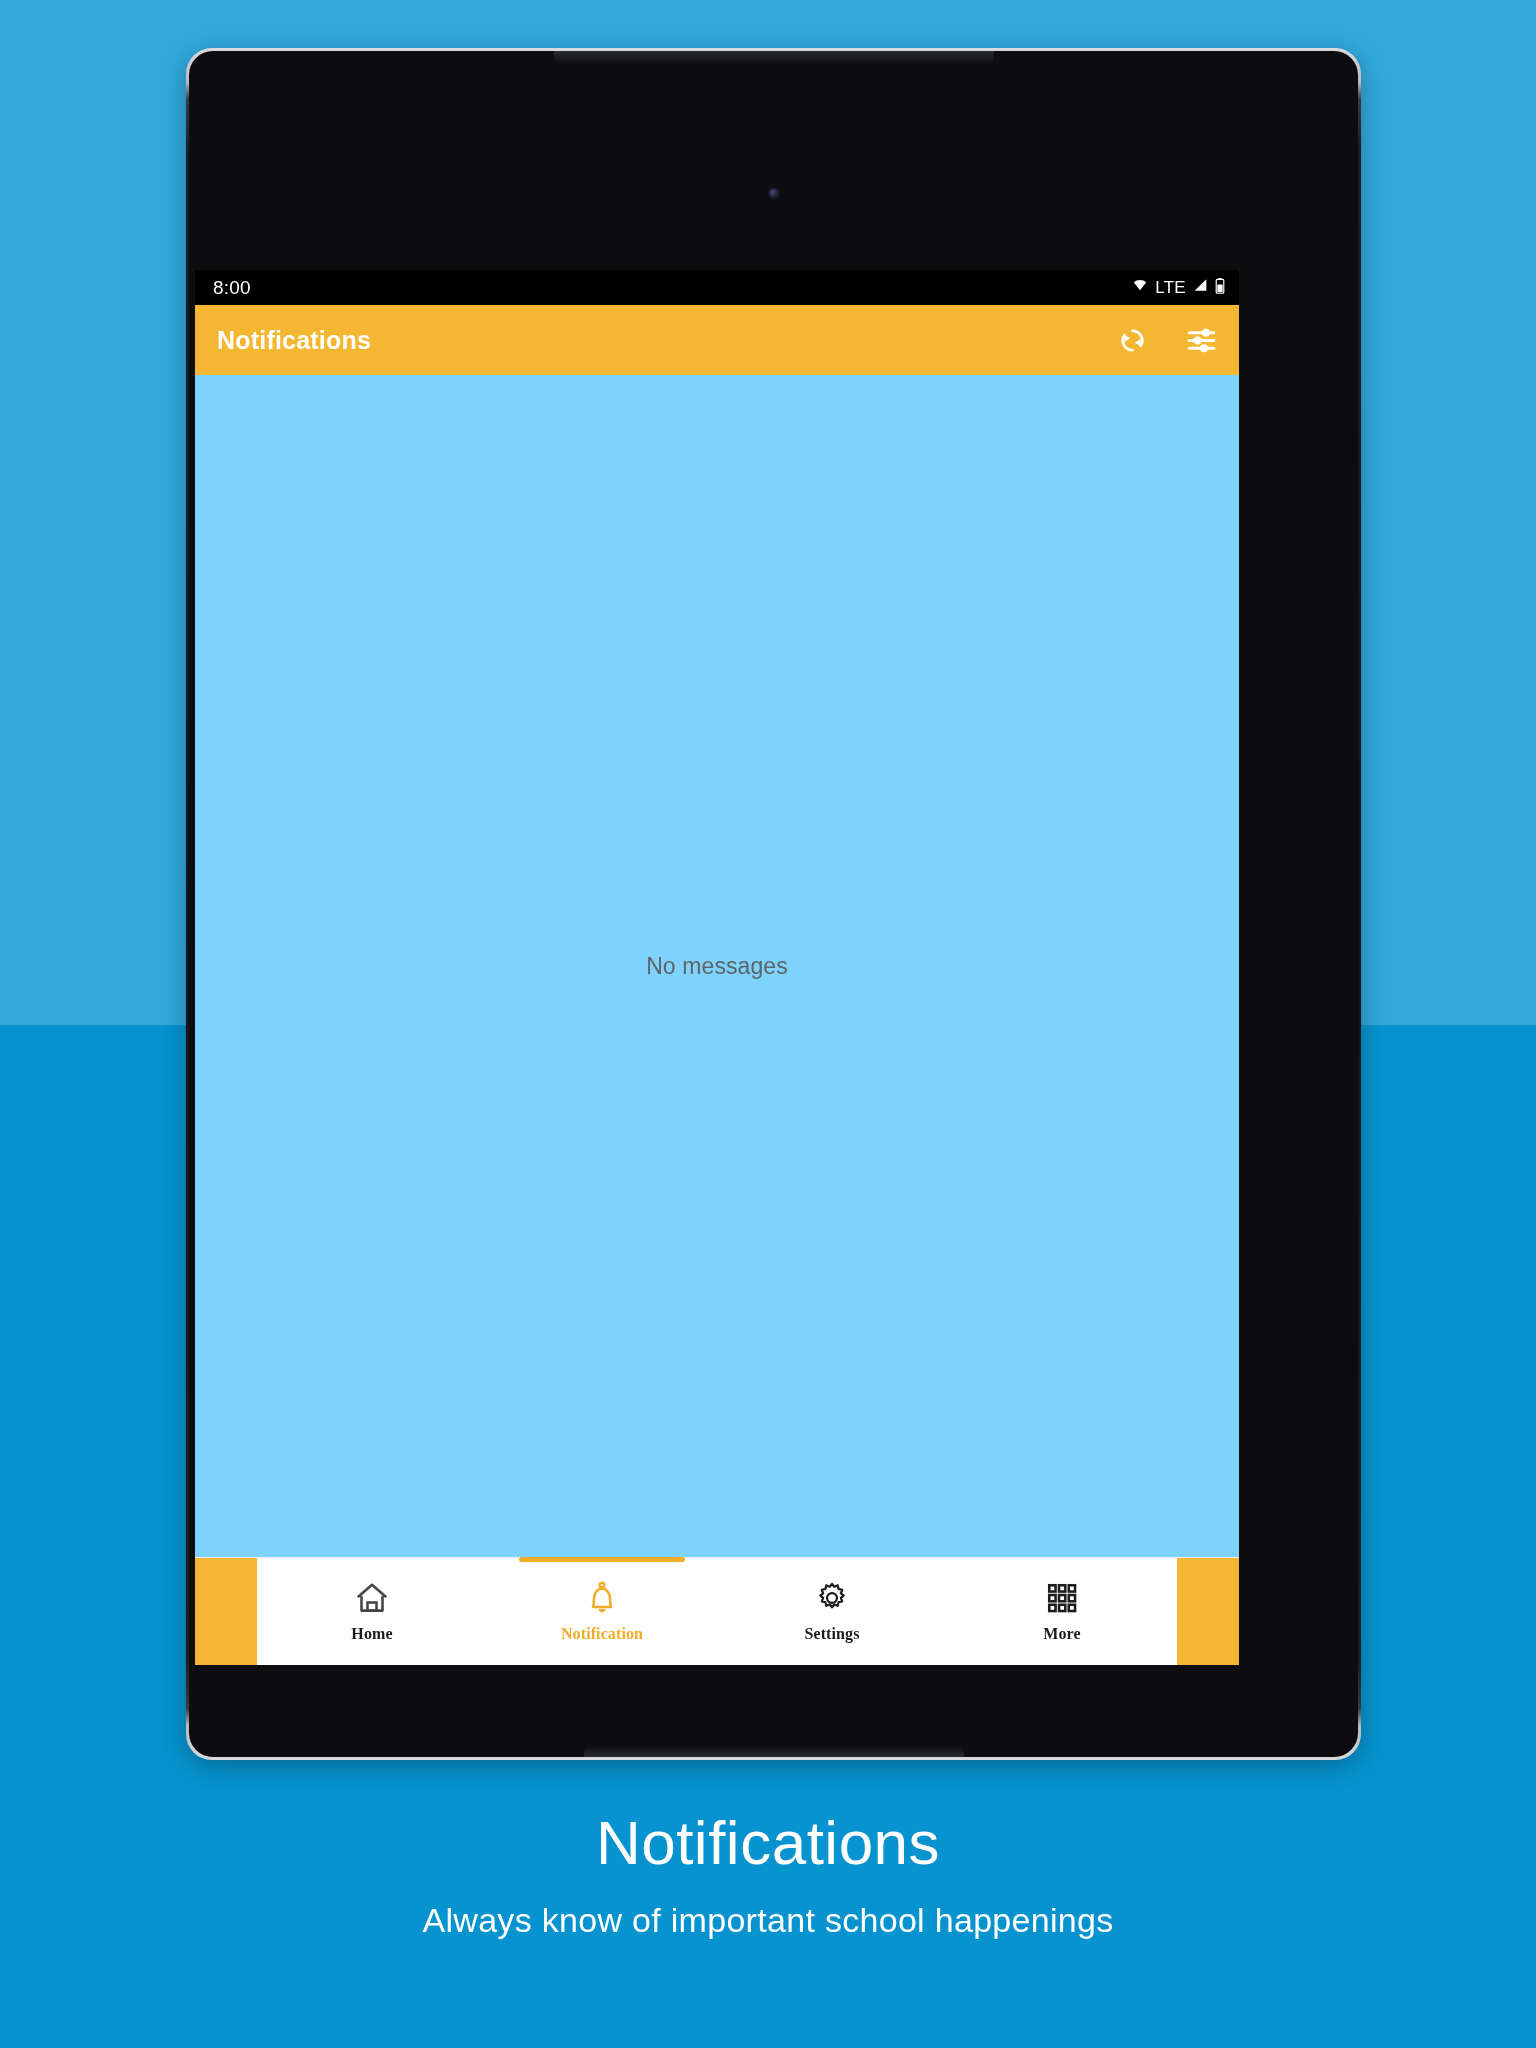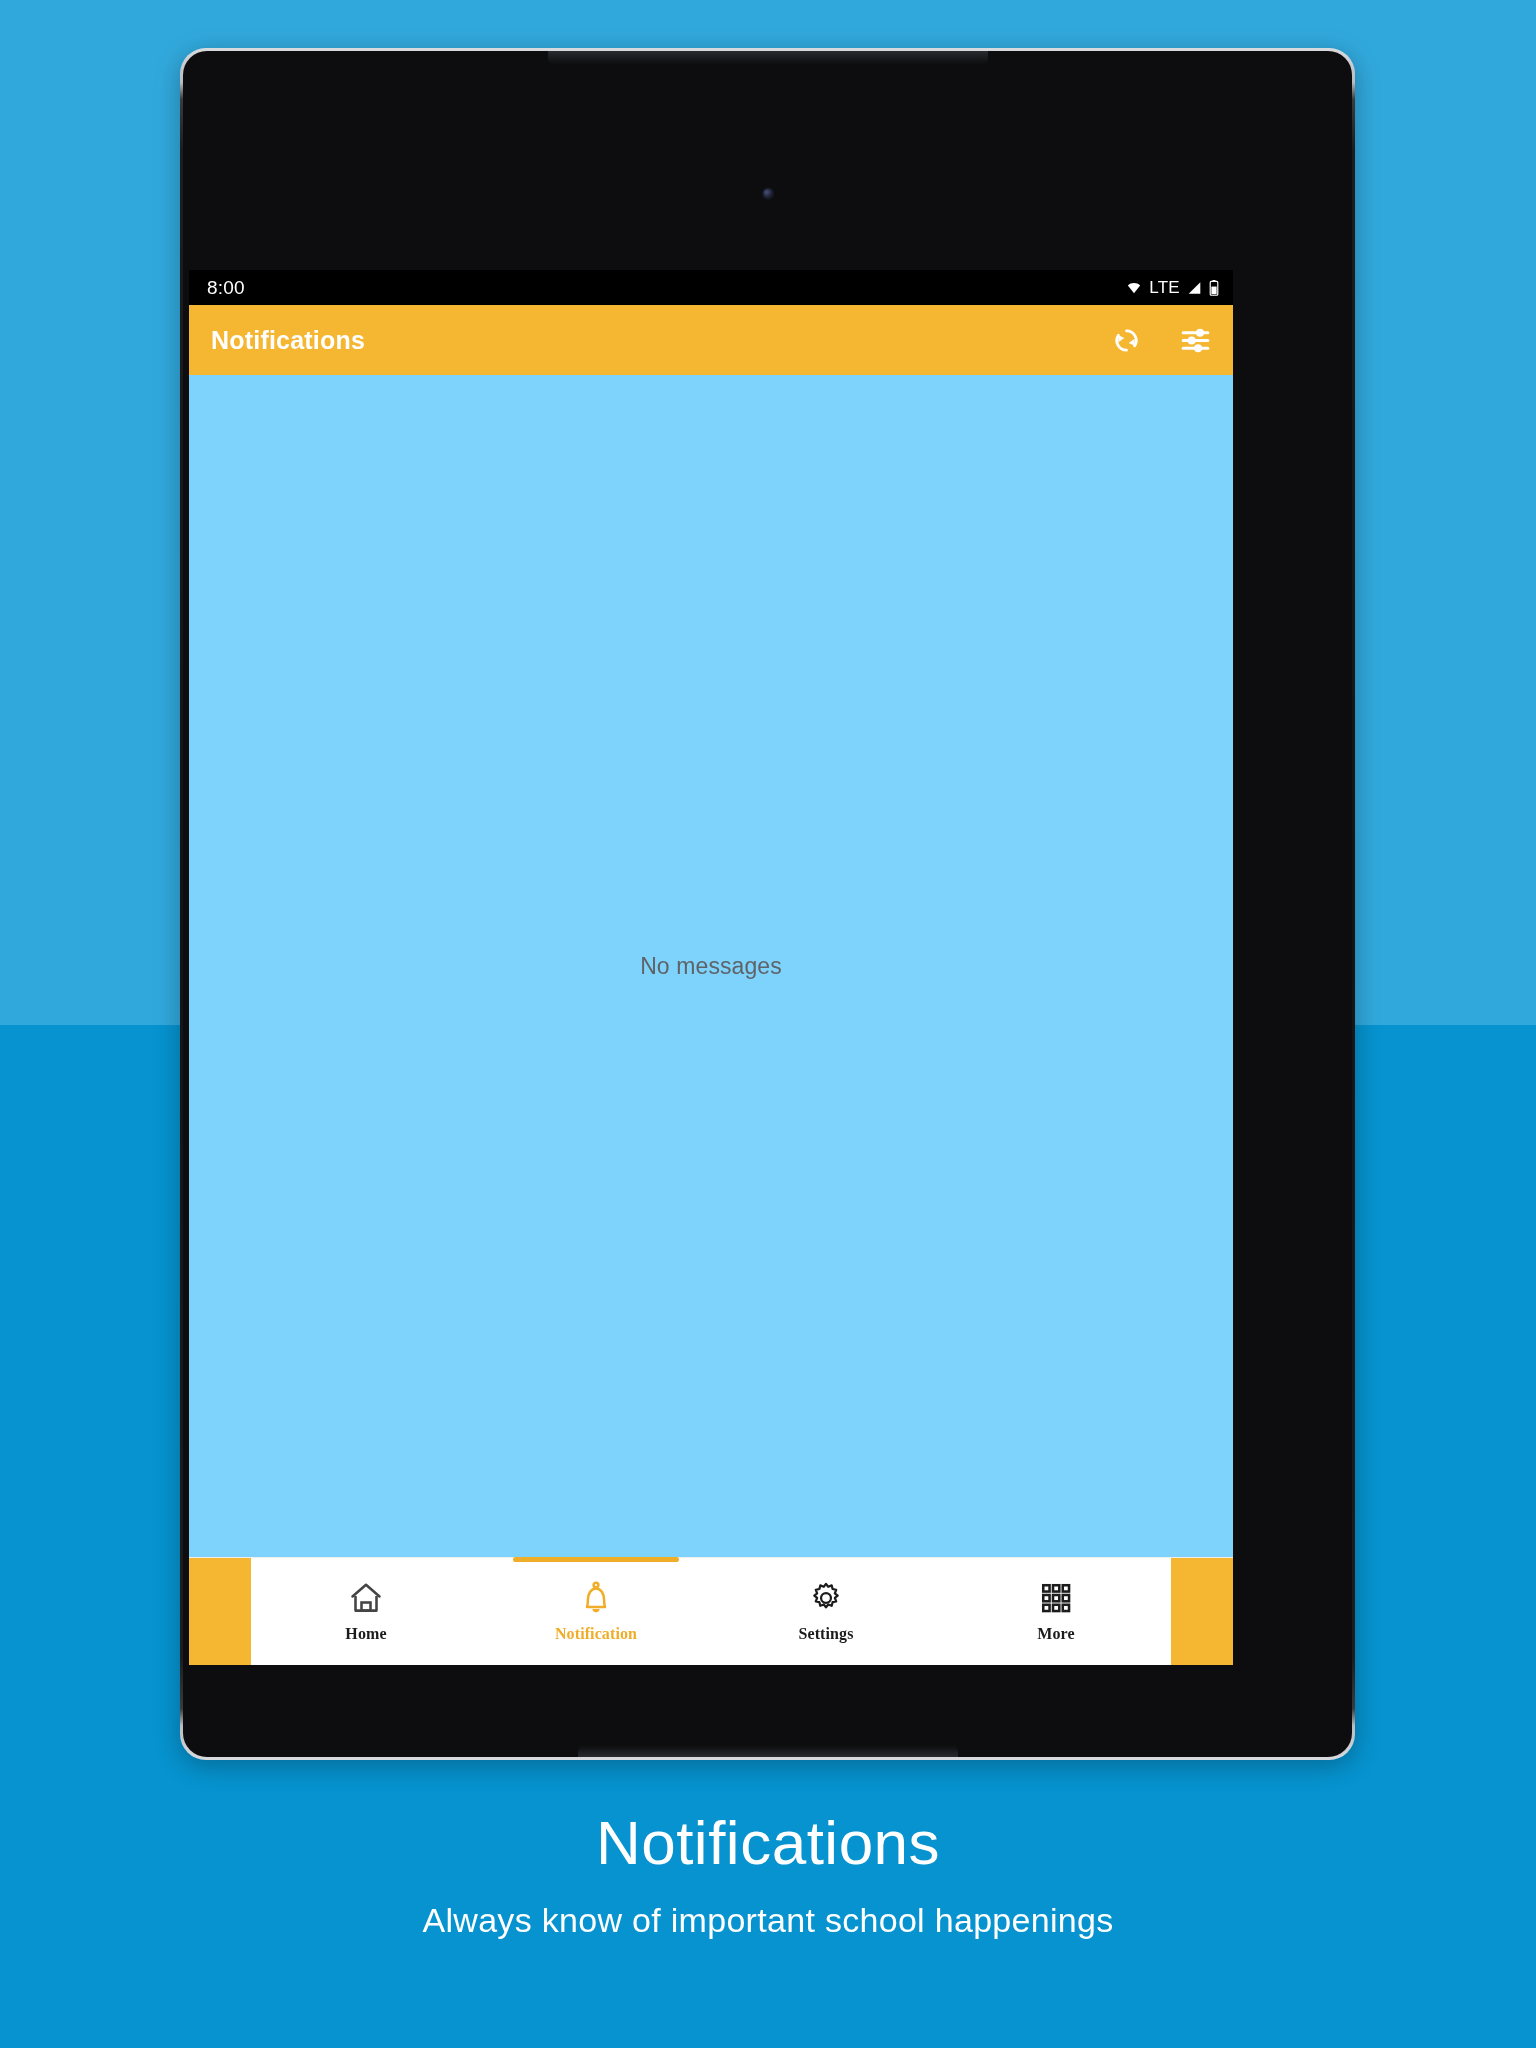"8:00" .device { left: 180px -> 186px }
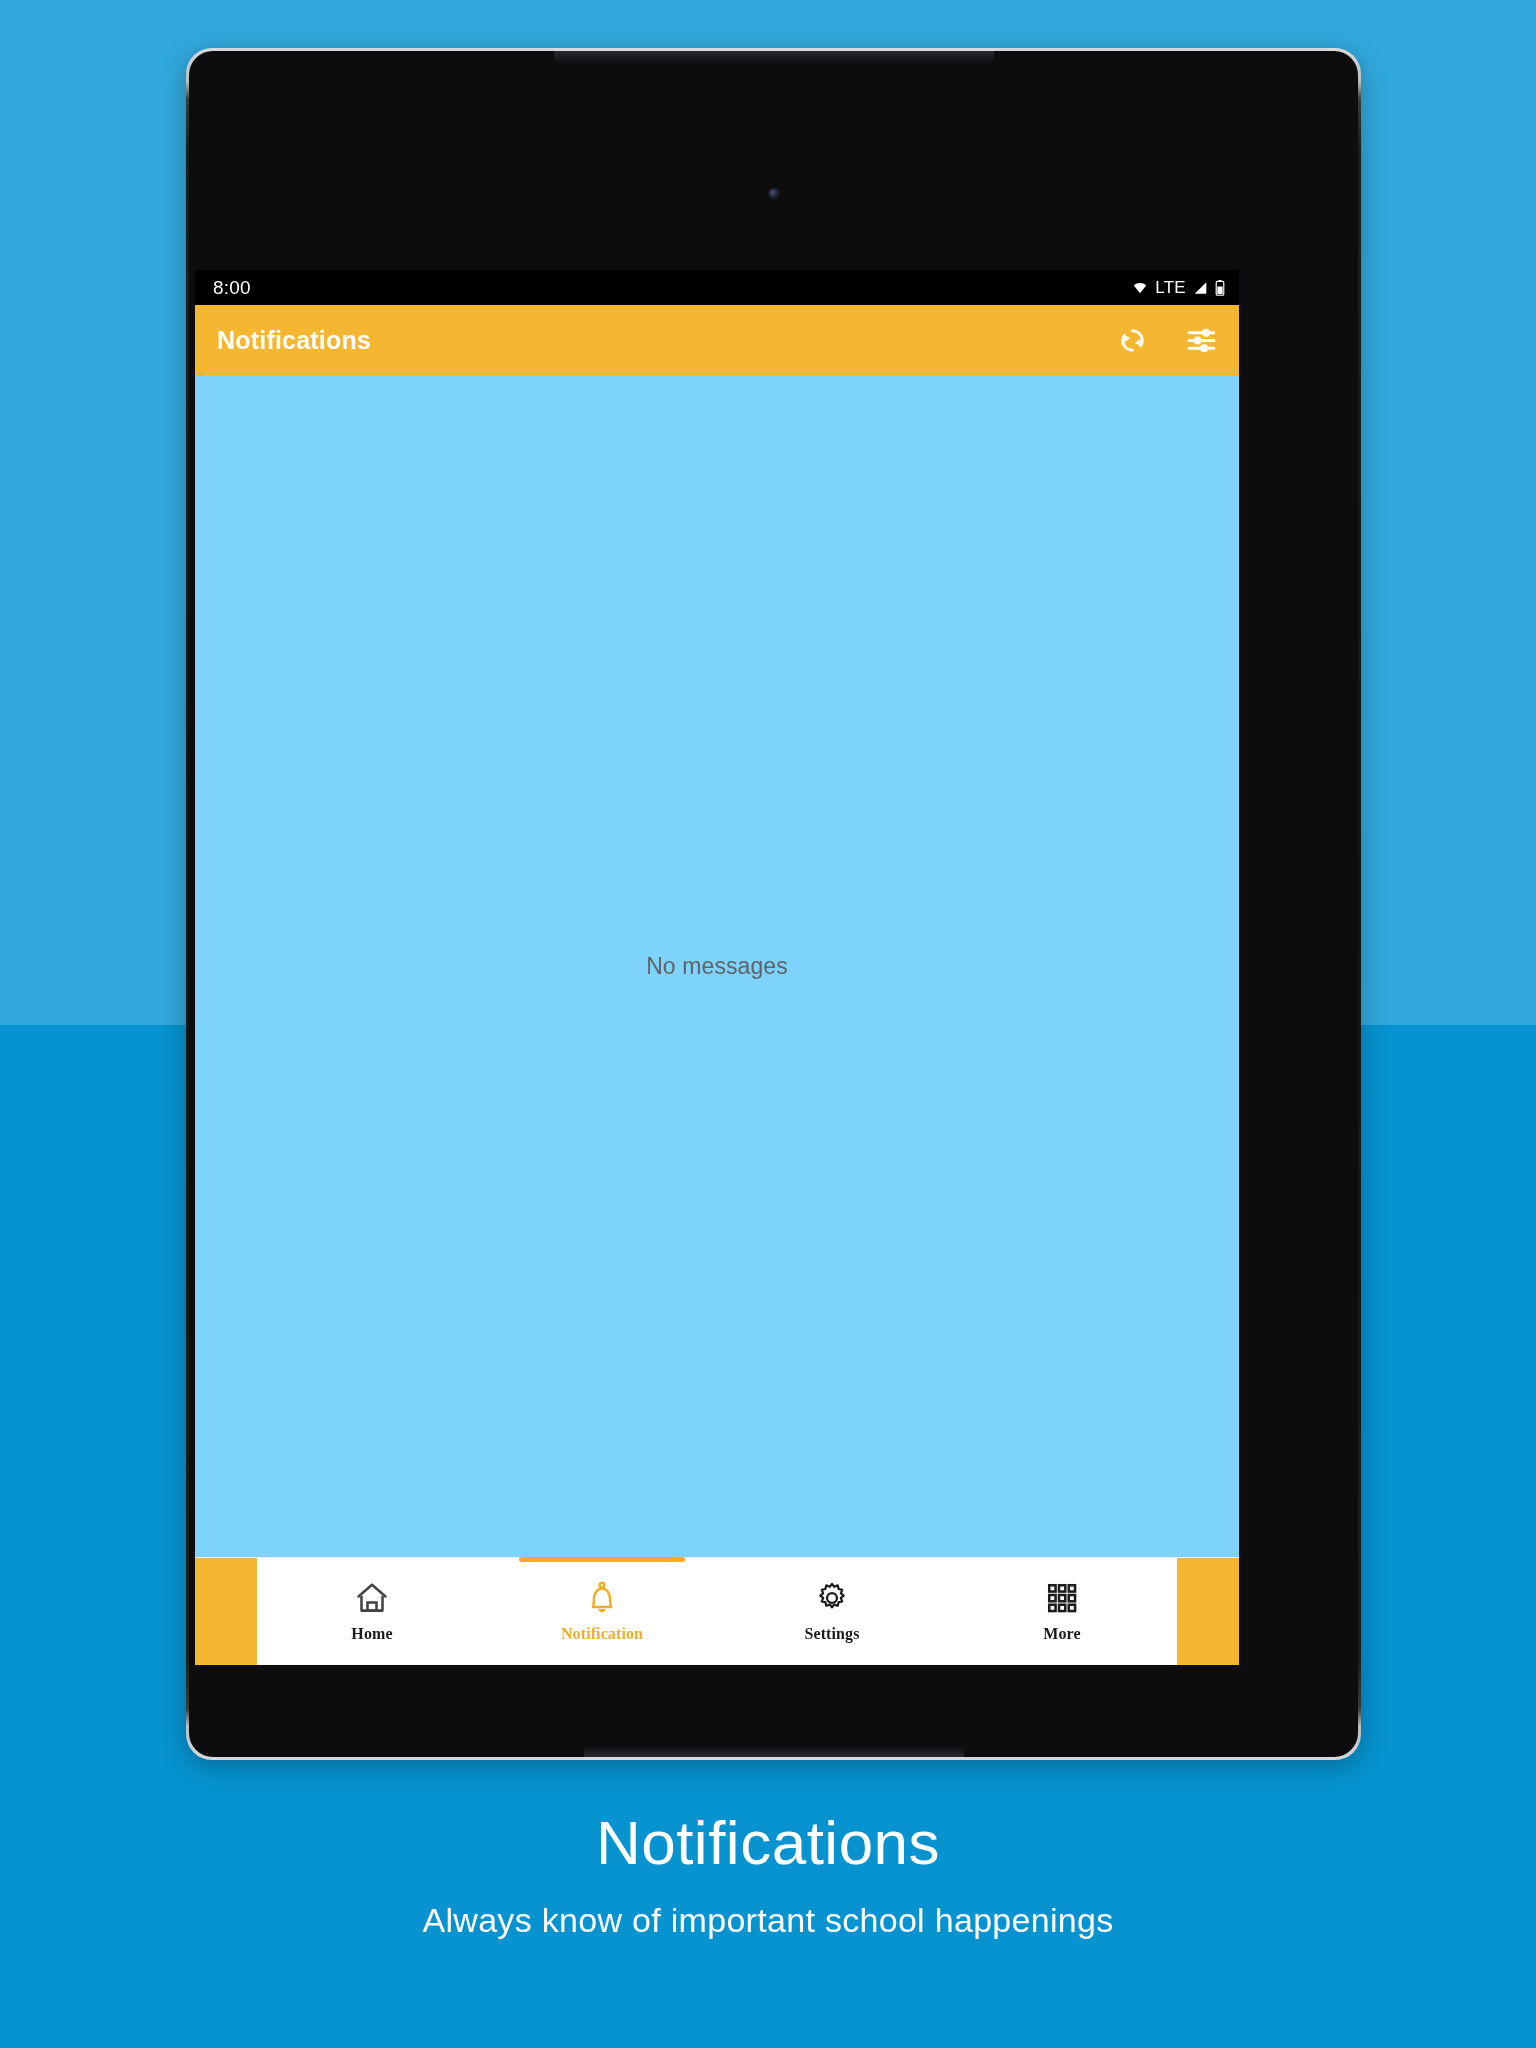"LTE" .status-right { align-items: center -> flex-start }
